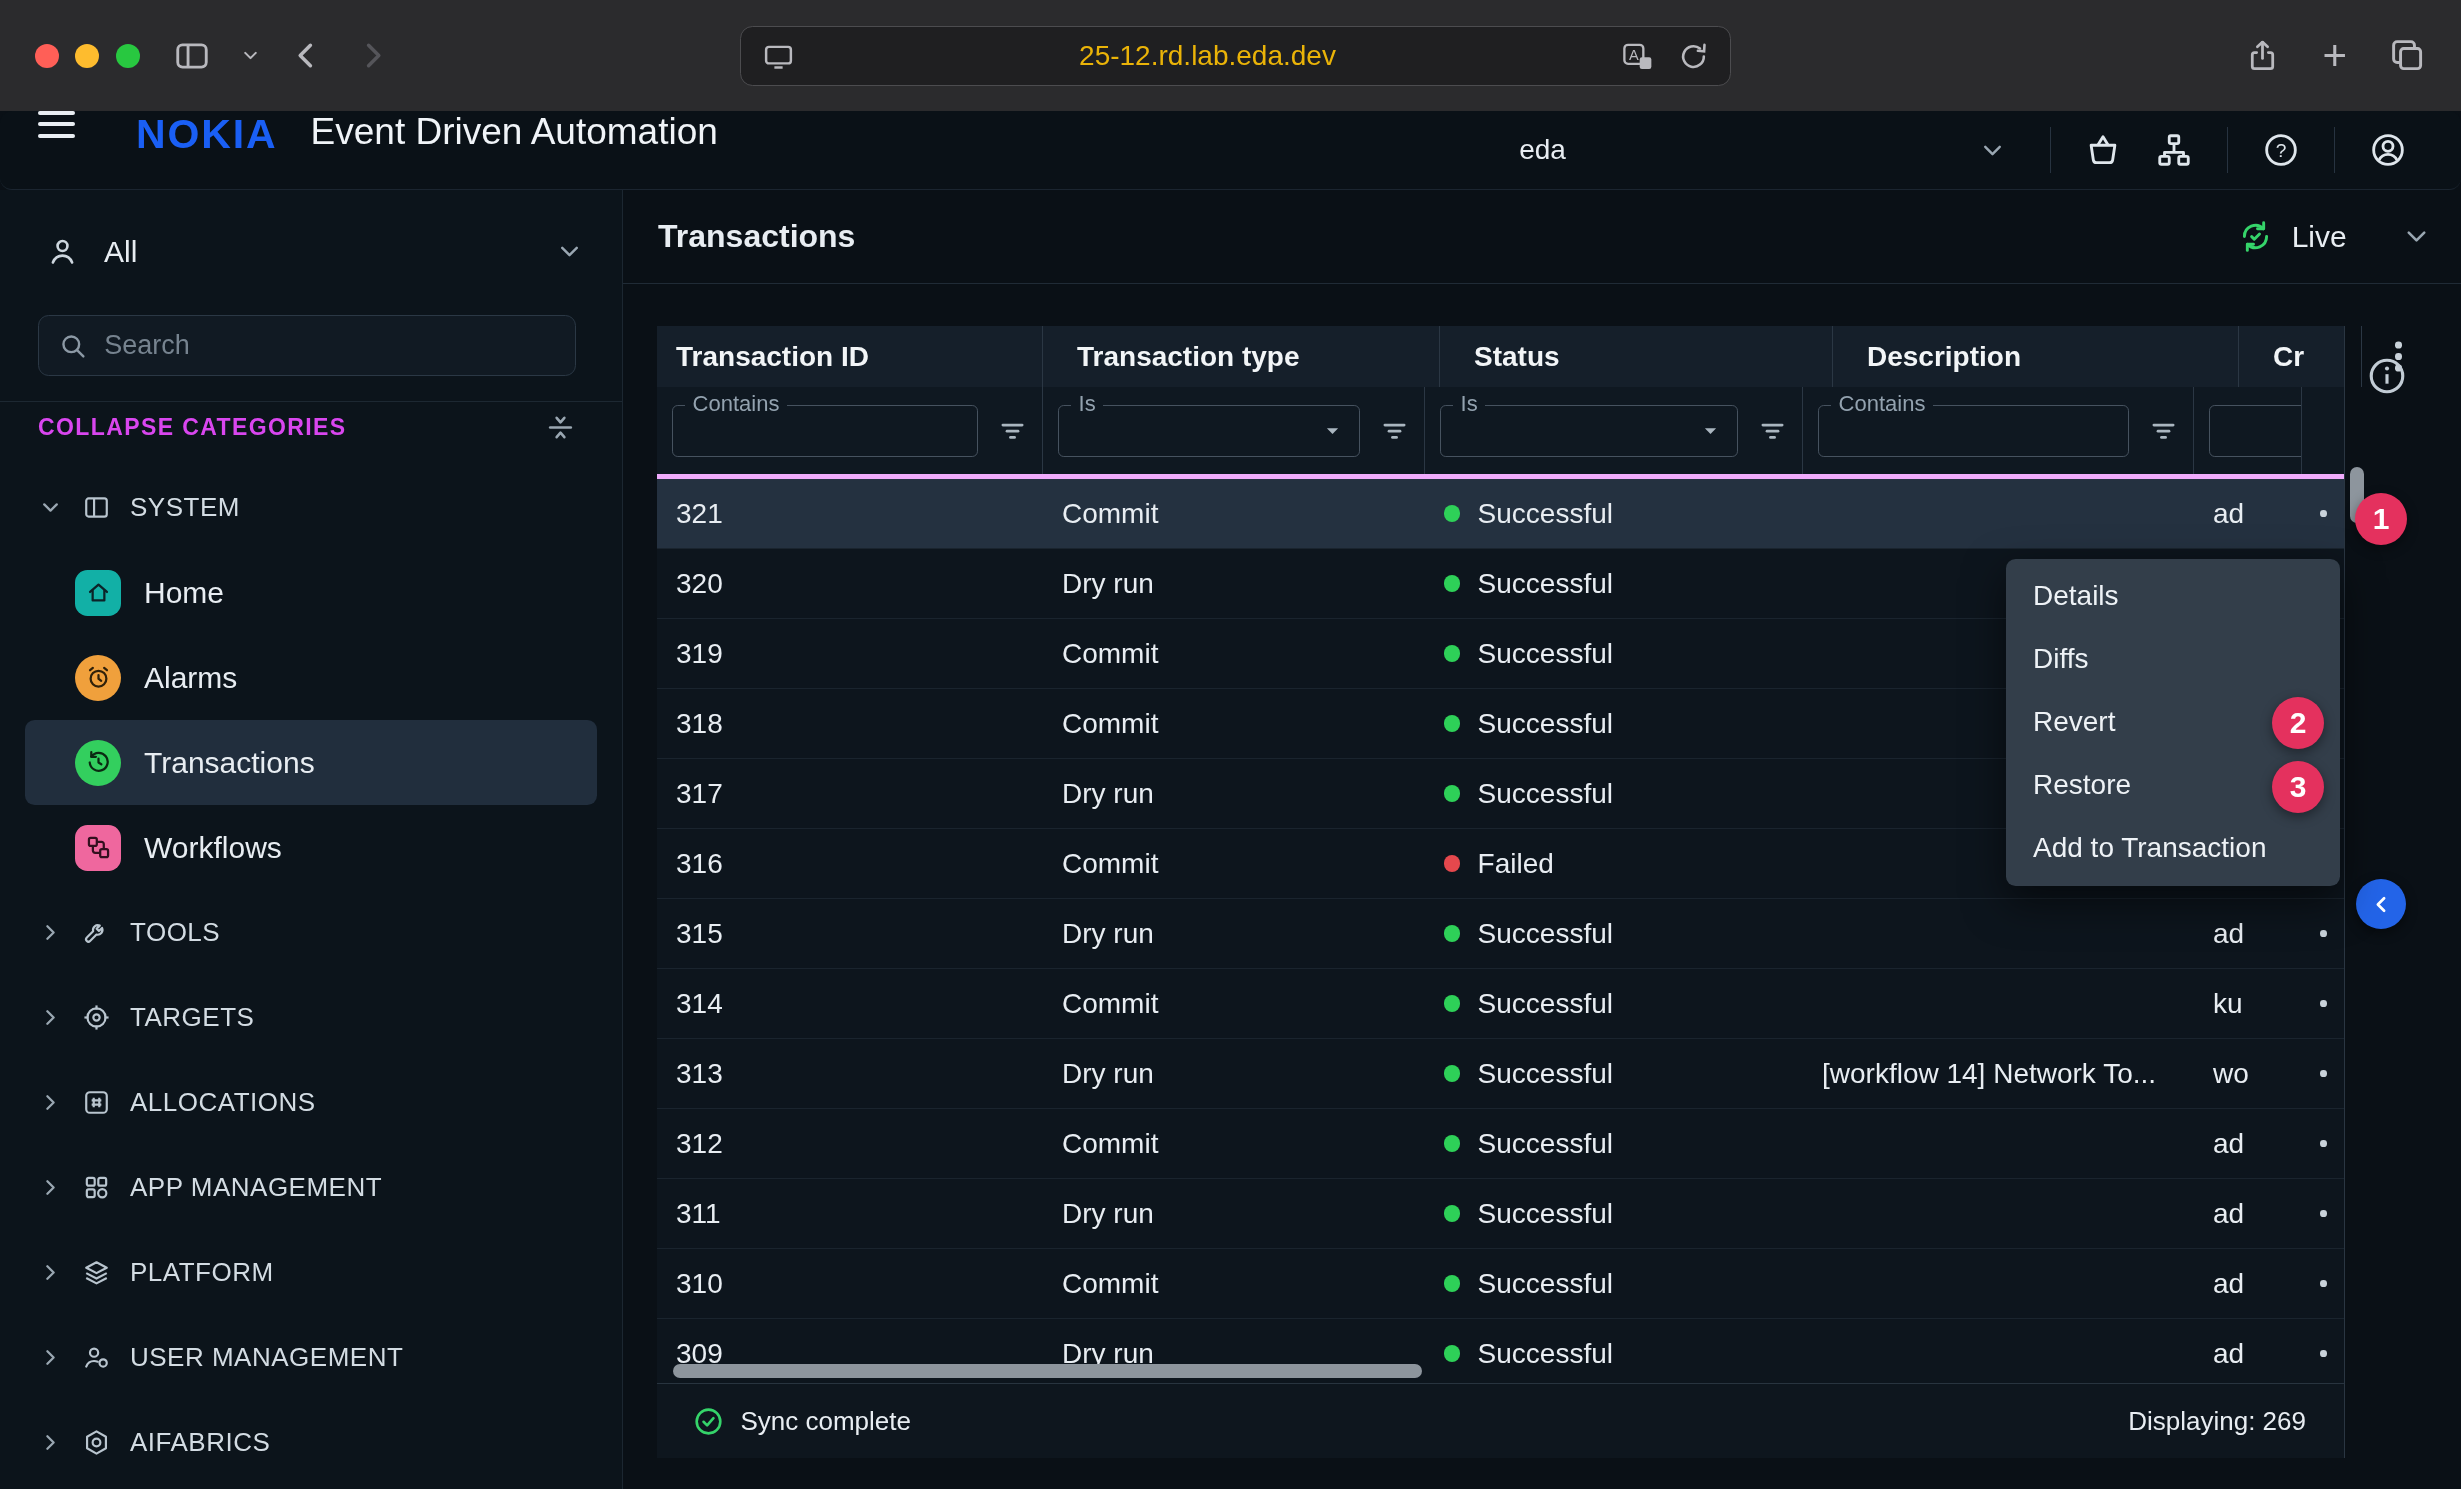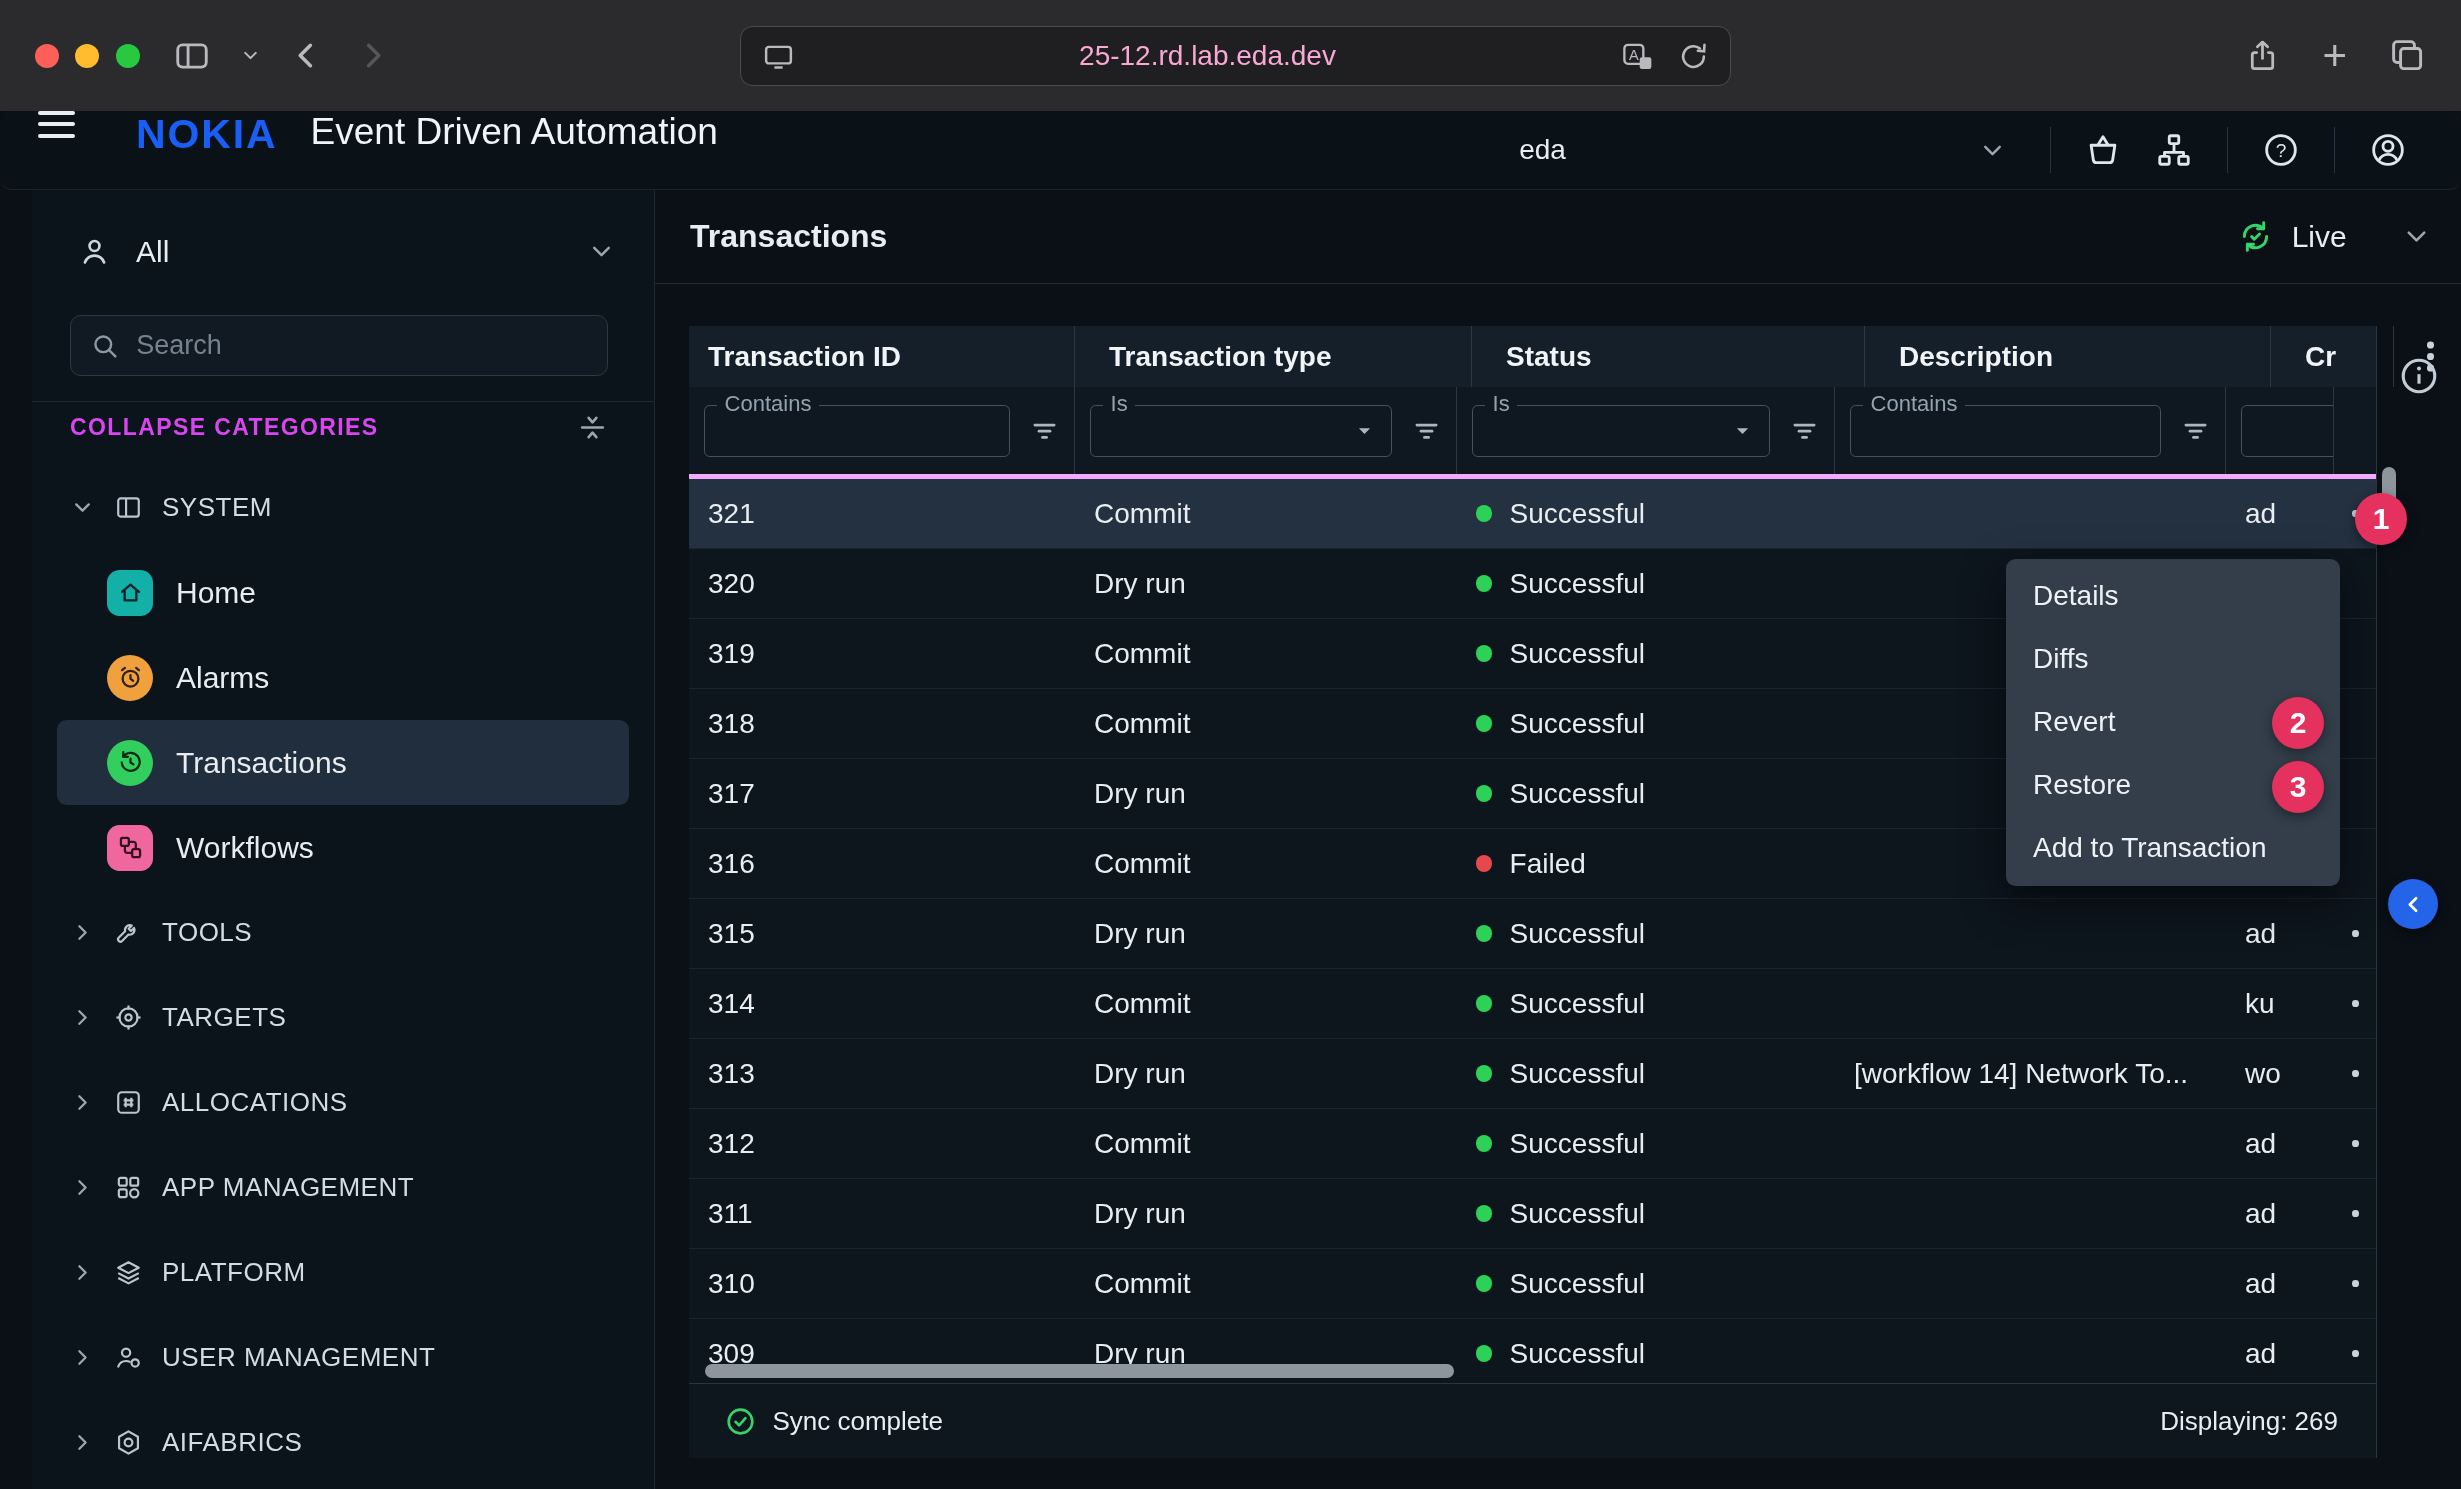"25-12.rd.lab.eda.dev" .url-text { color: #f9a8d4 -> #eab308 }
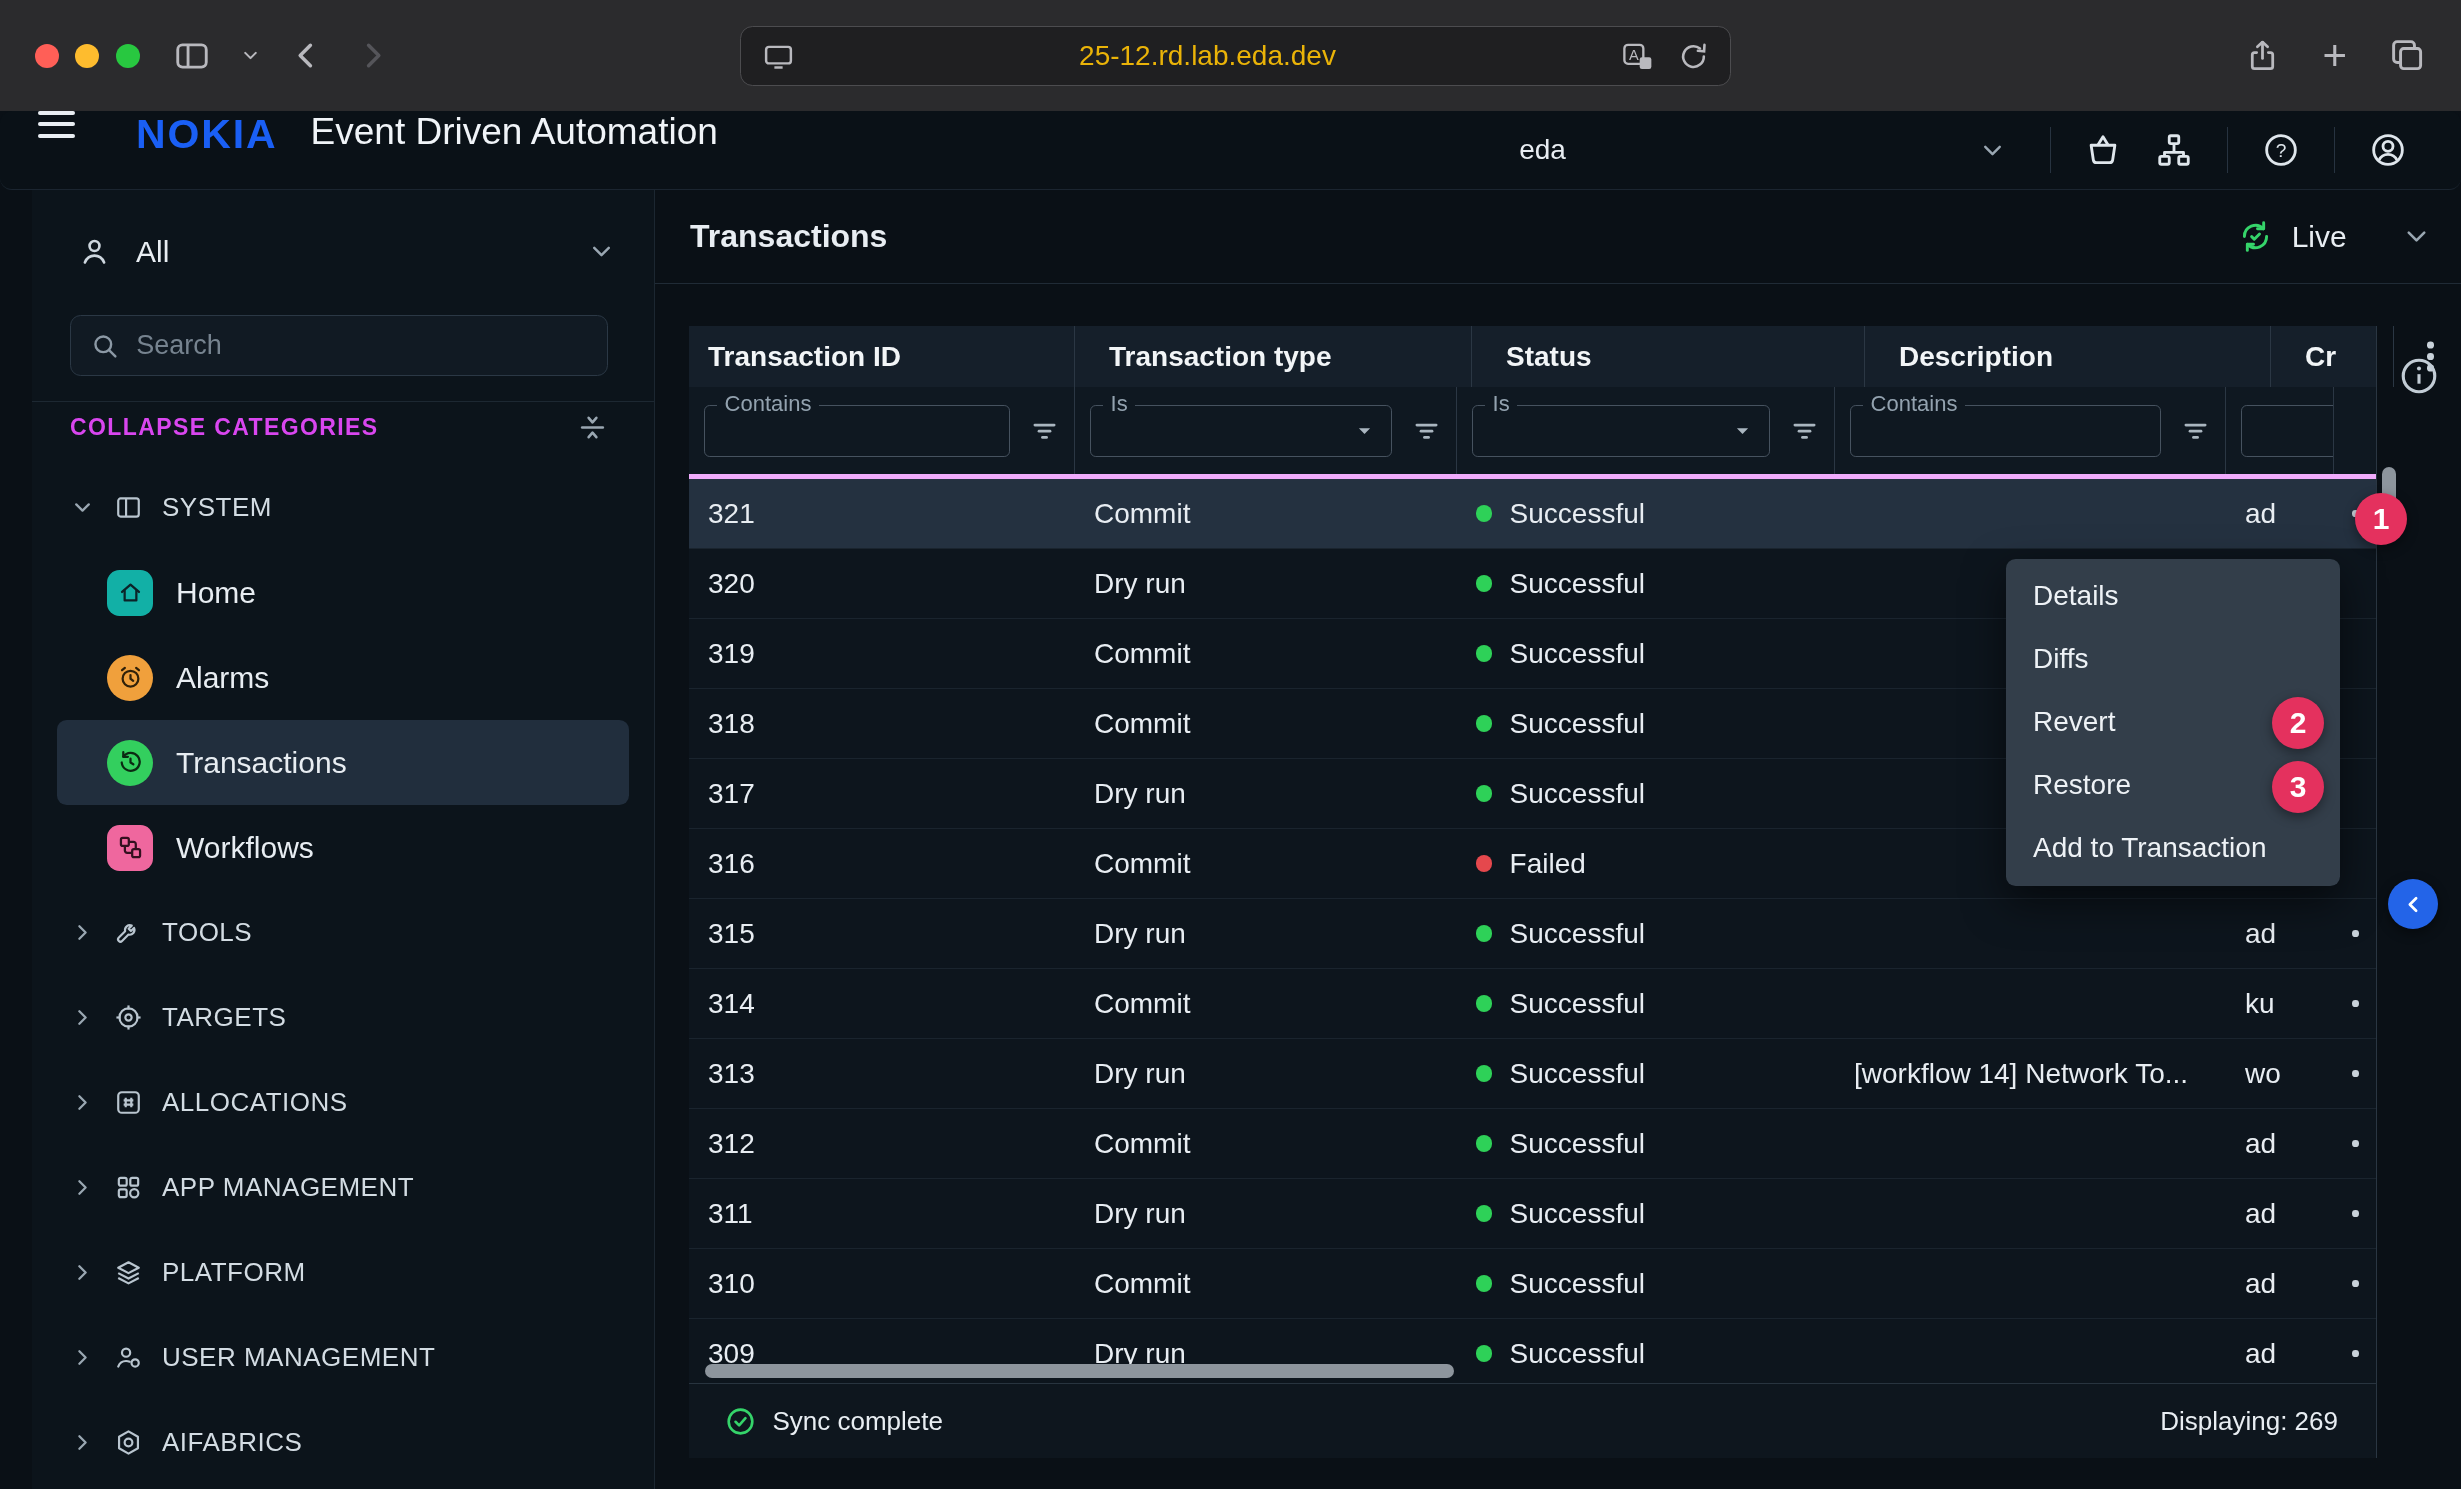"All" .app-body { margin-left: 32px -> none }
